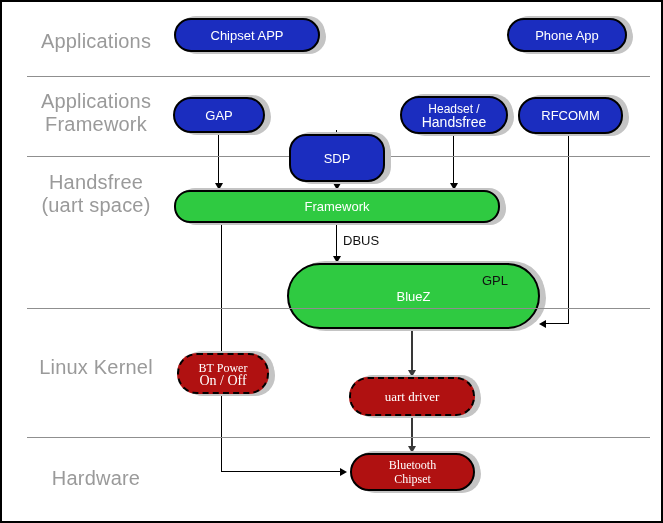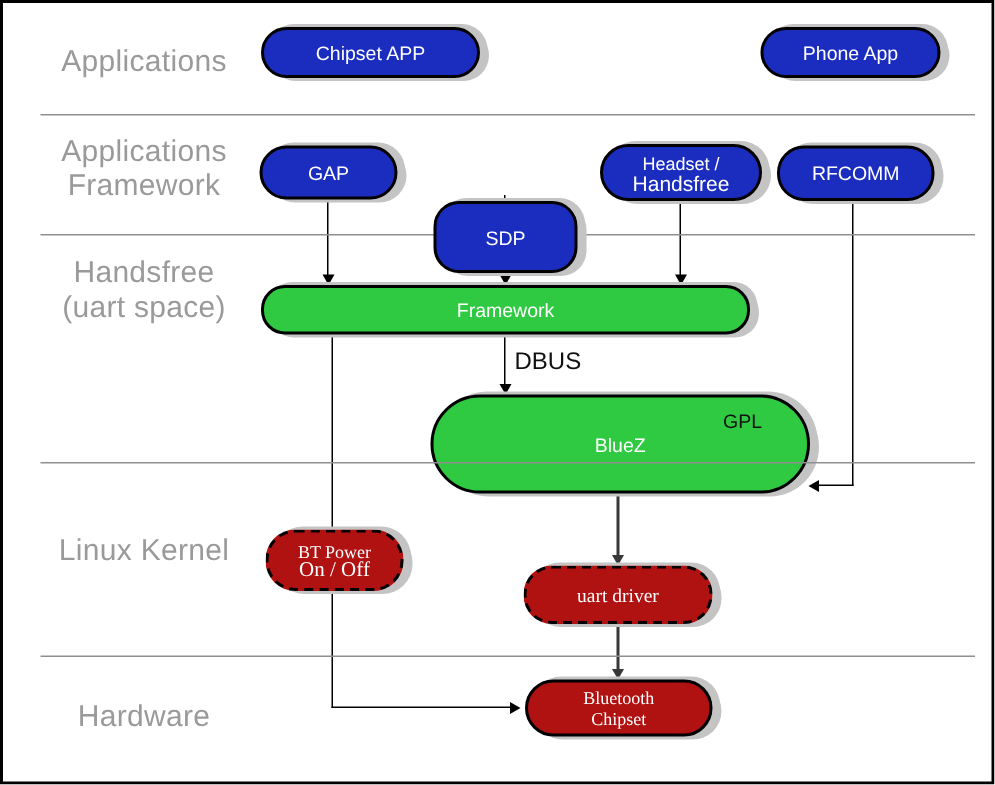"DBUS" .ann { font-size: 16px -> 13px }
